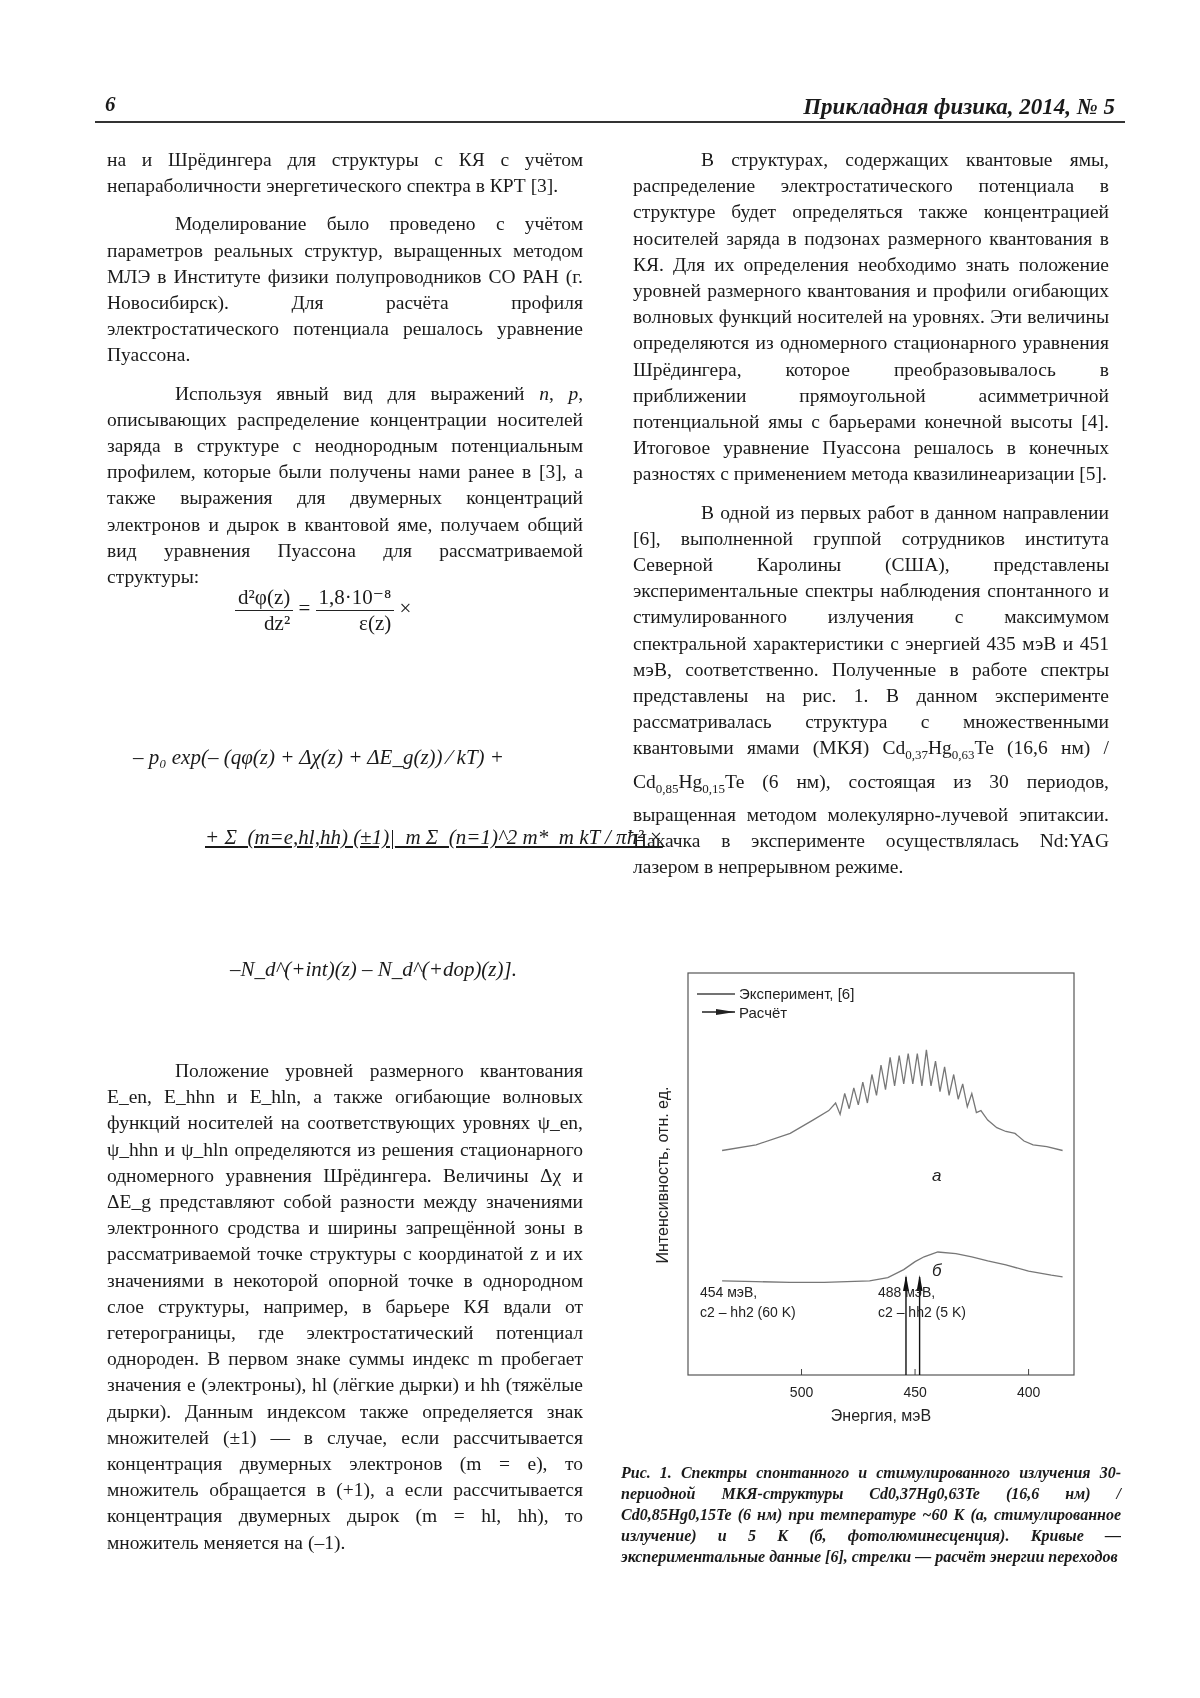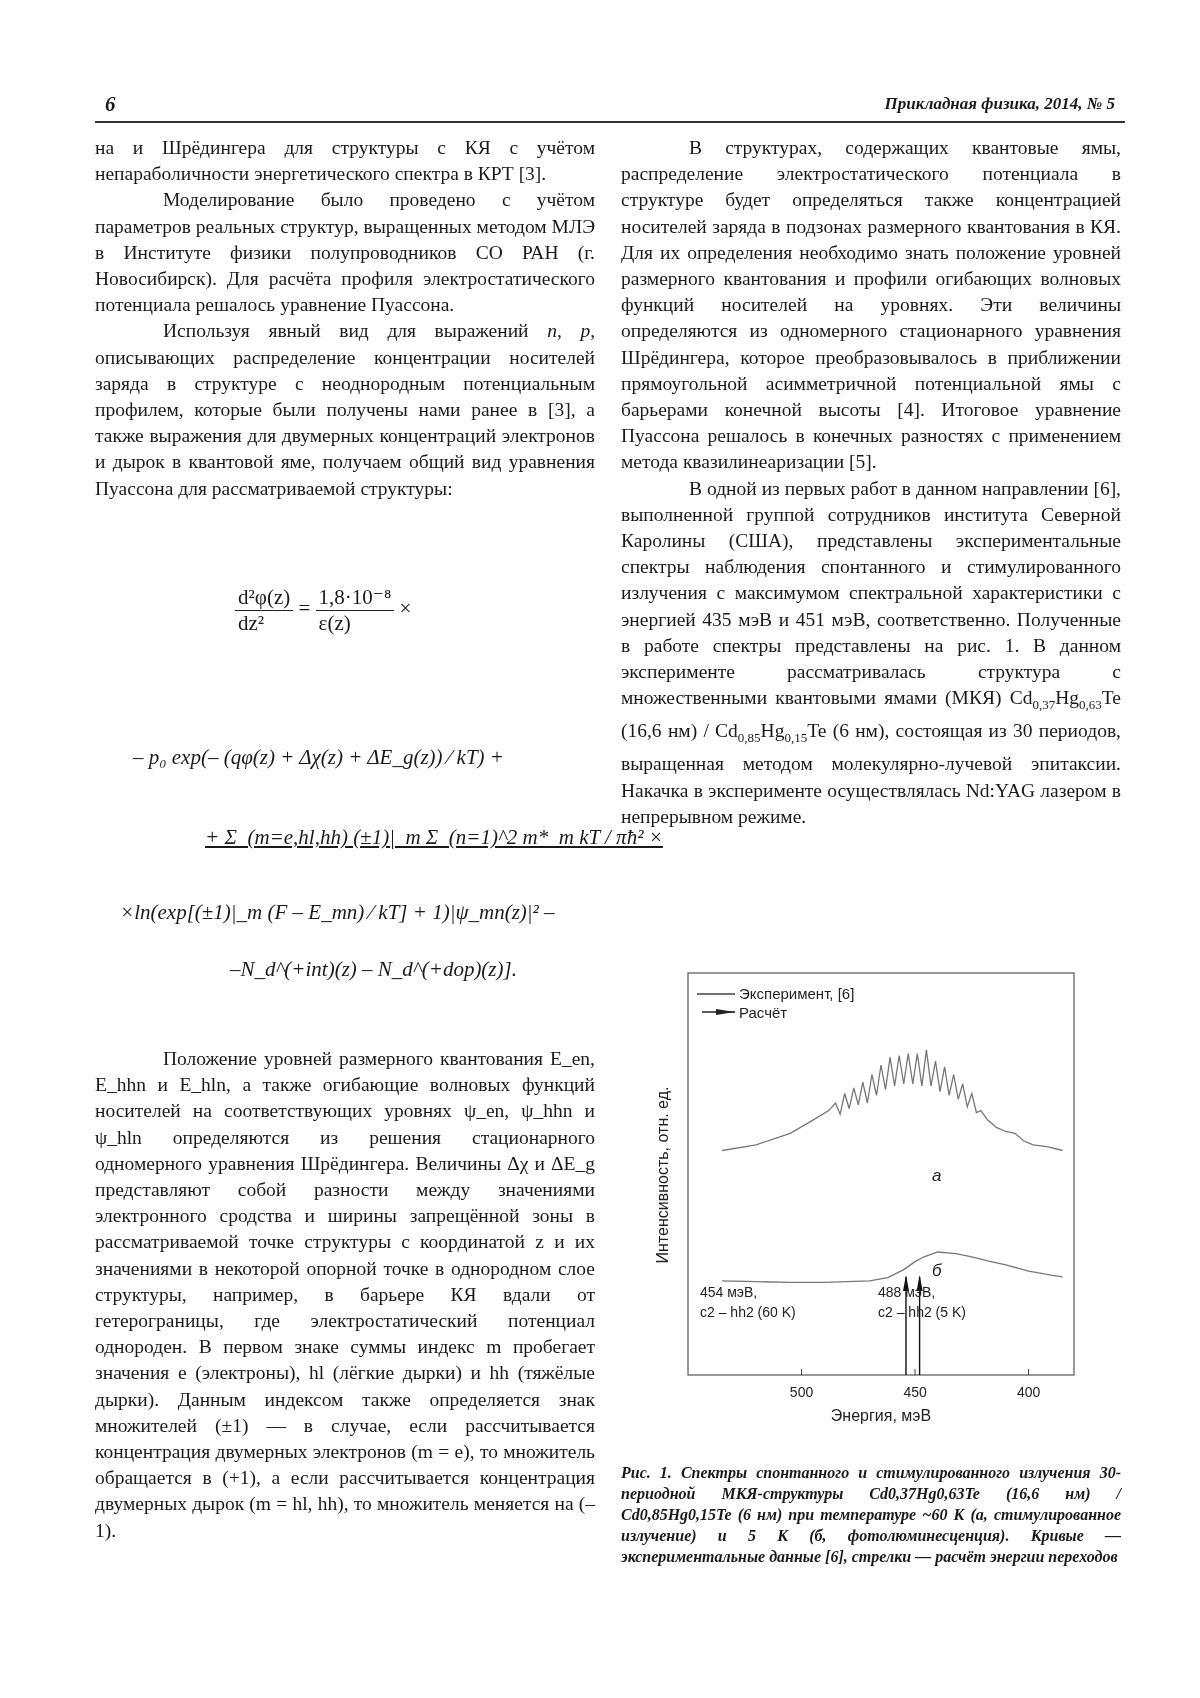"Прикладная физика, 2014, № 5" .journal { font-size: 17px -> 23px }
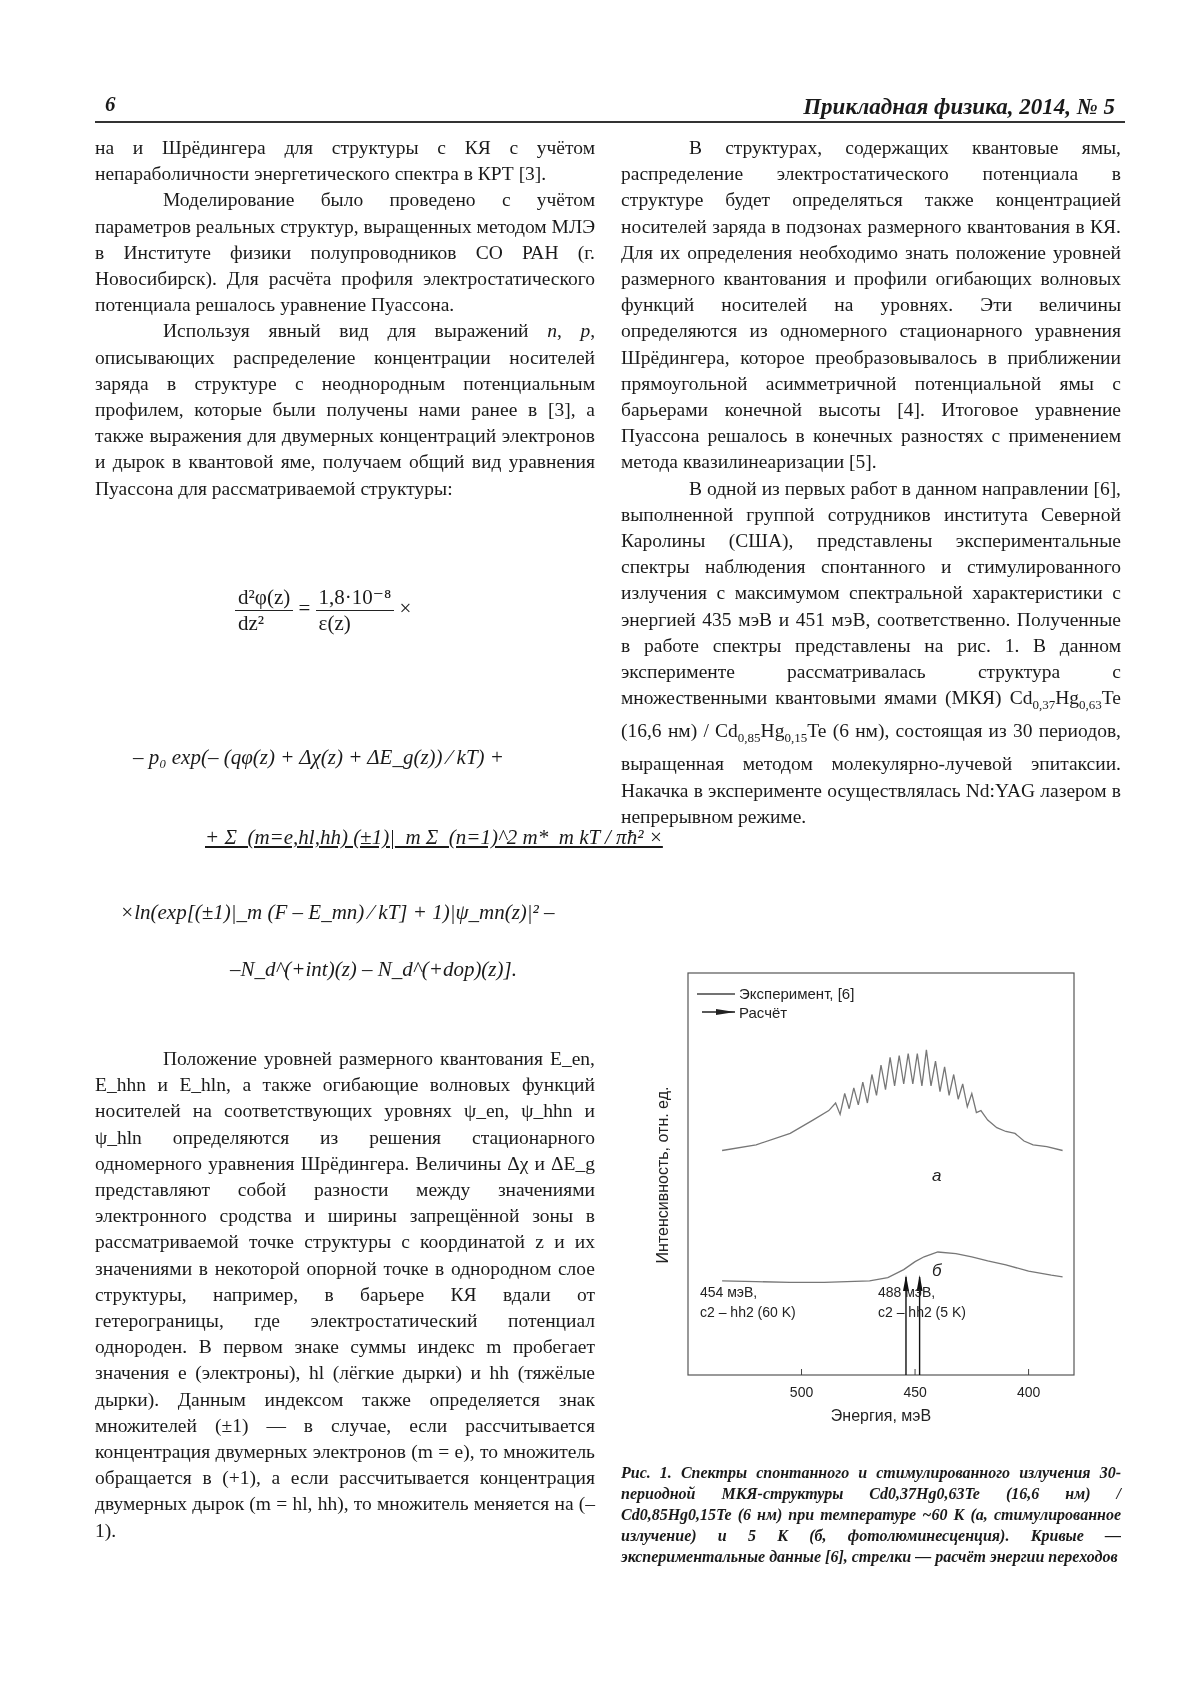"на и Шрёдингера для структуры" .col p { margin: 0 -> 12px }
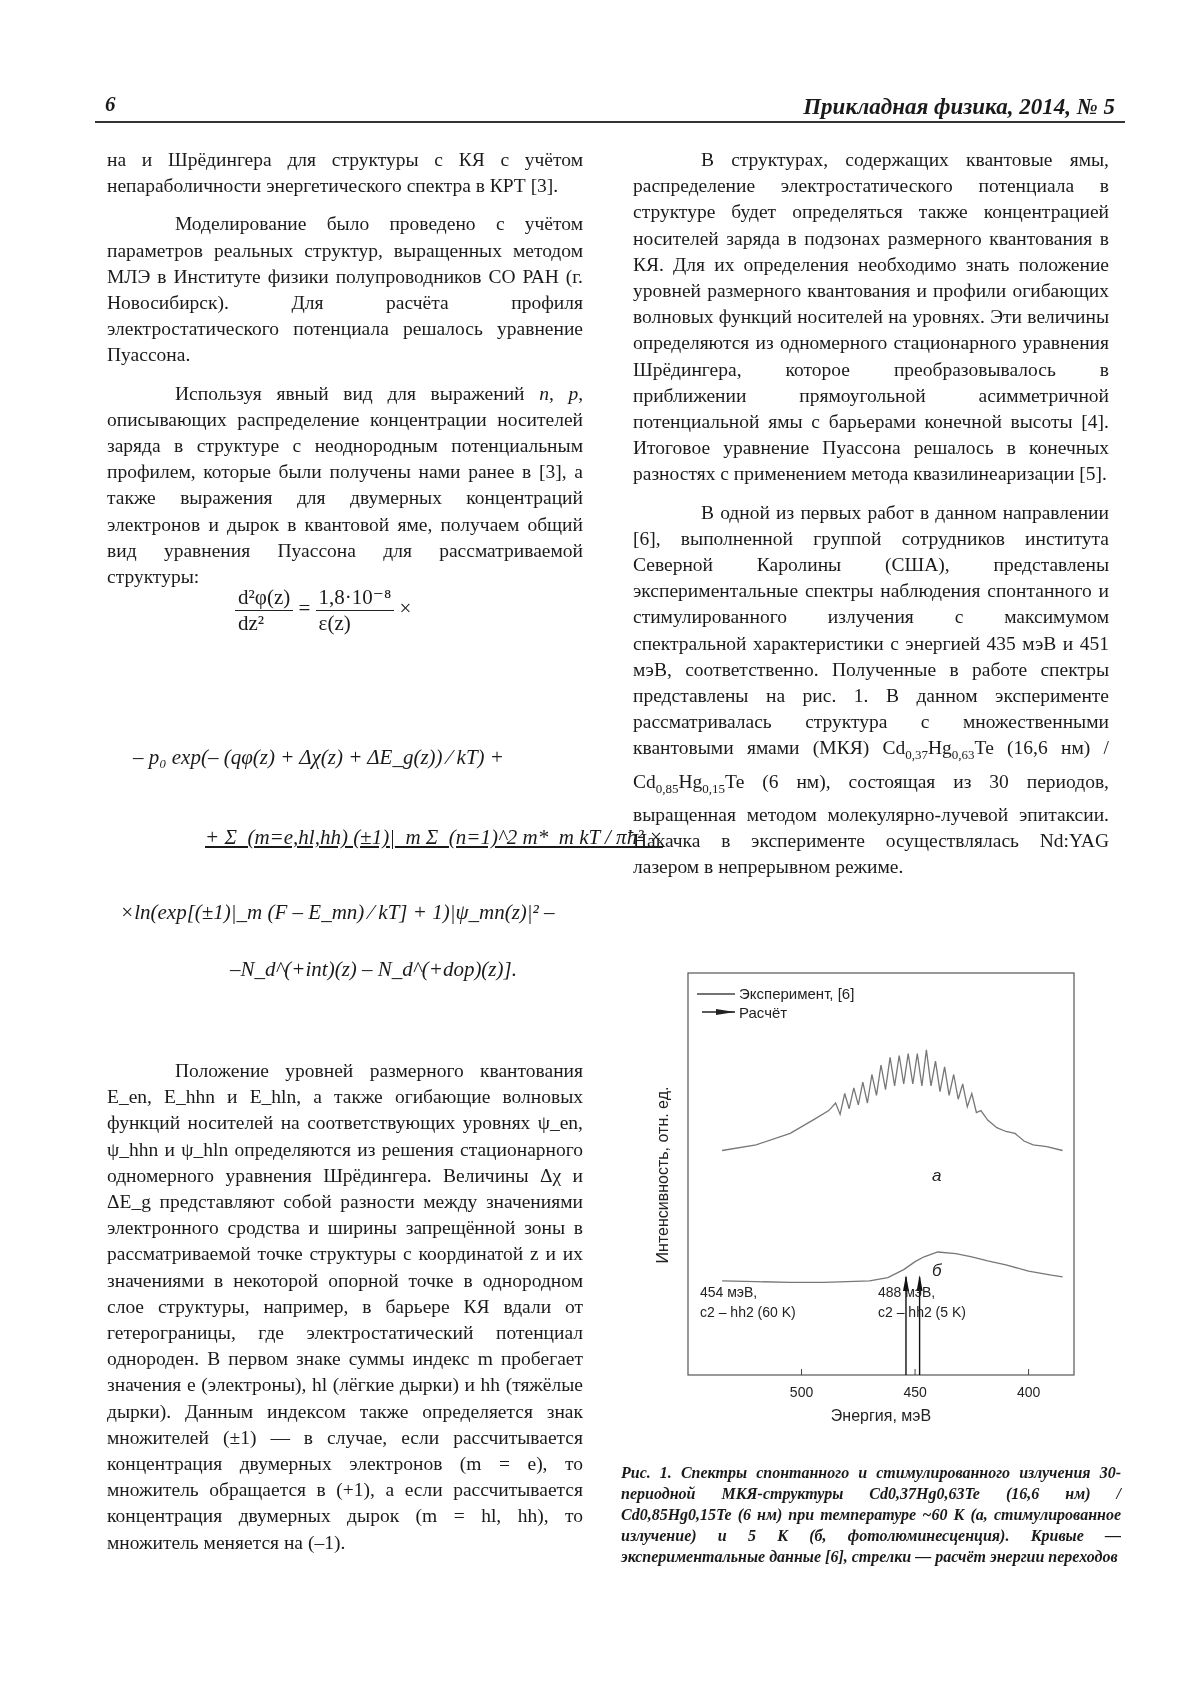"d²φ(z)" .frac { text-align: left -> right }
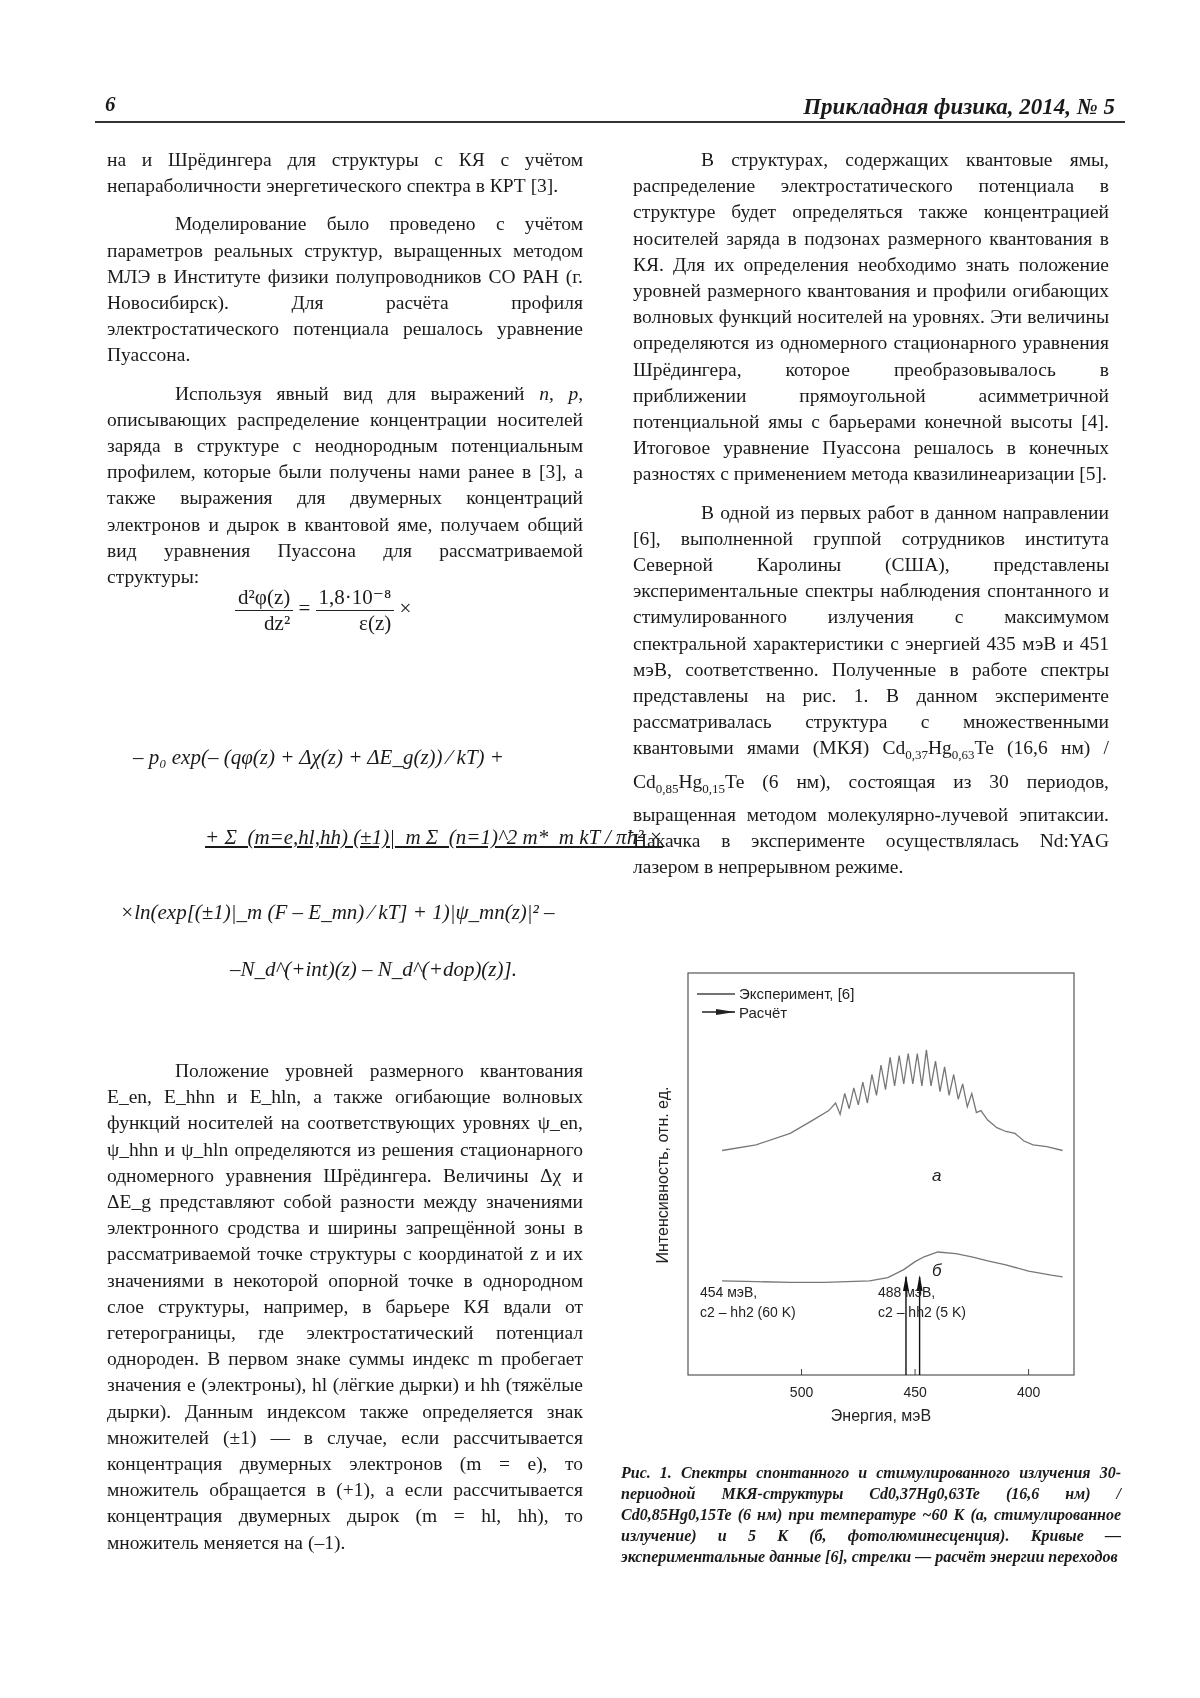"×ln(exp[(±1)|_m (F – E_mn) ⁄" div.fline { html: <div>×ln(exp[(±1)|_m (F – E_mn) ⁄ kT] + 1)|ψ_mn(z)|² –</div> -> none }
